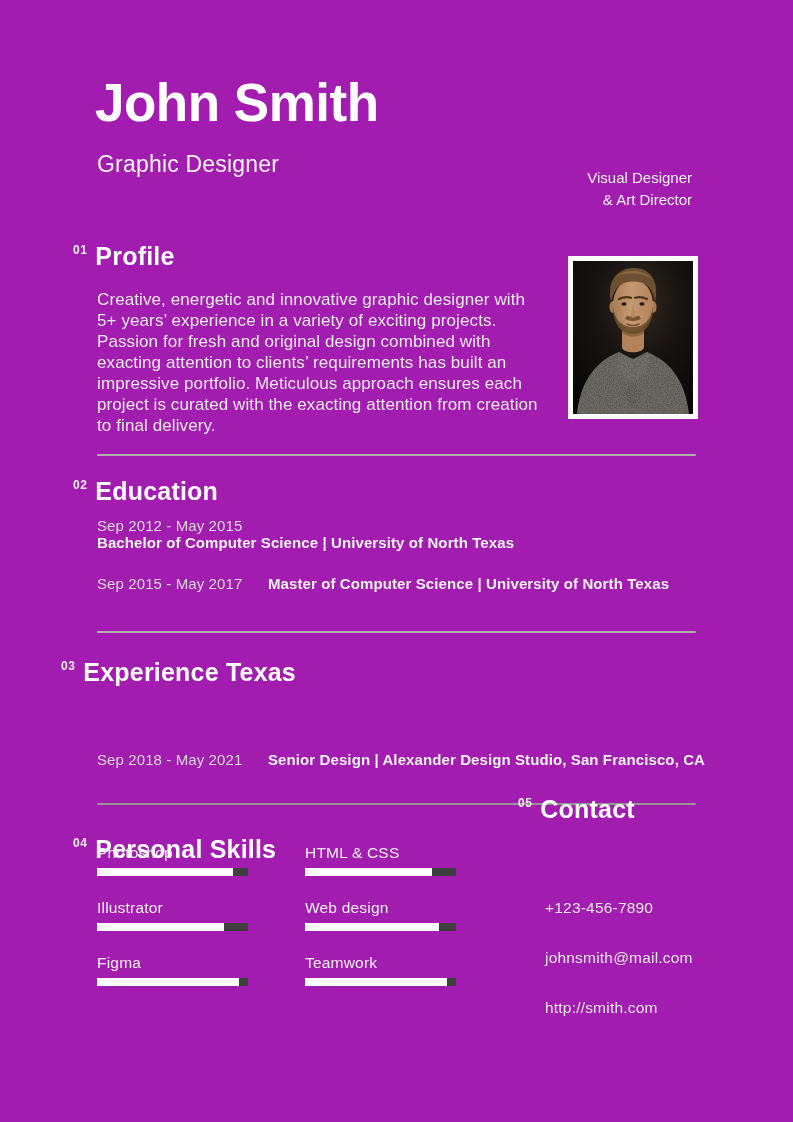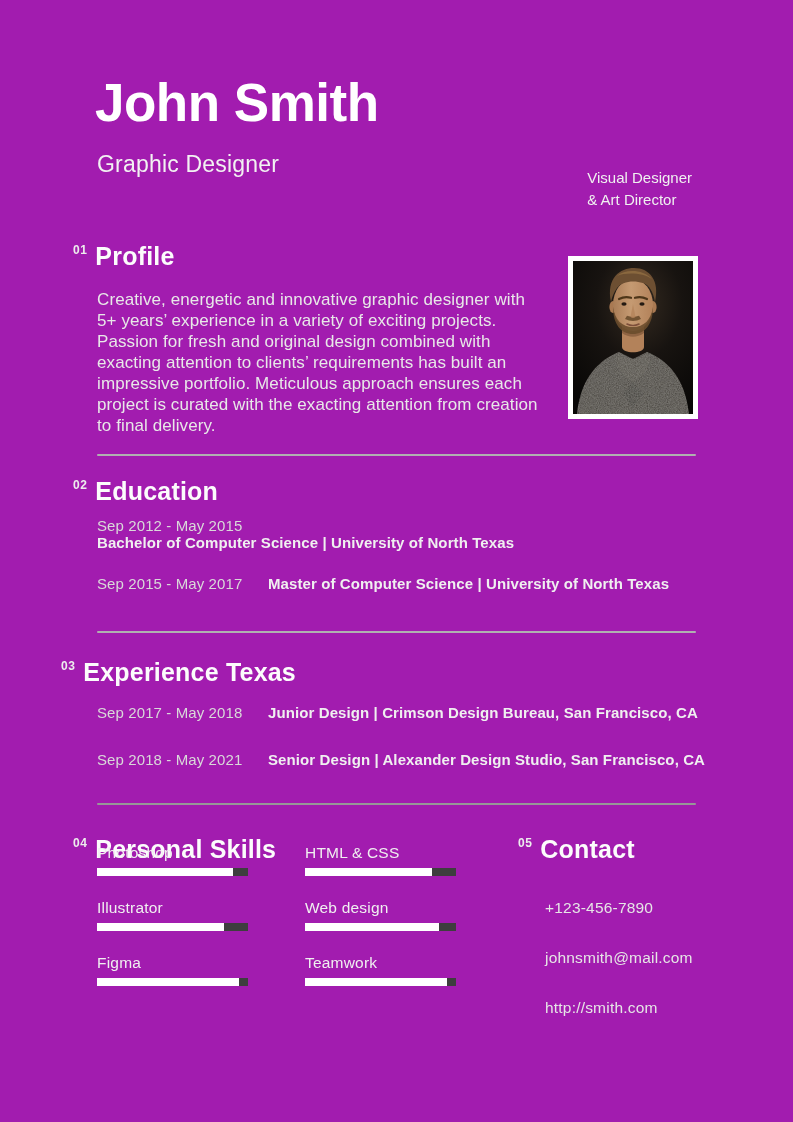"Visual Designer" .role { text-align: left -> right }
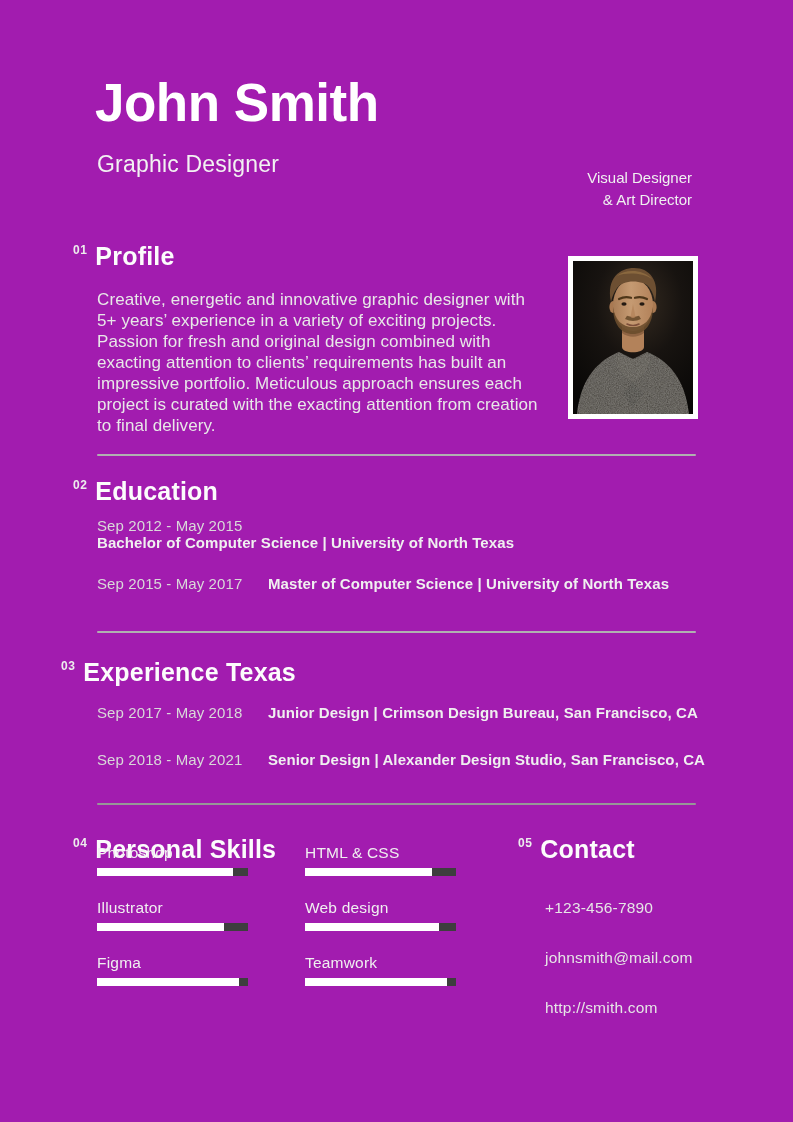"Sep 2017 - May 2018" div.abs { html: <div> <span>Sep 2017 - May 2018</span> <span>Junior Design | Crimson Design Bureau, San Francisco, CA</span> </div> -> none }
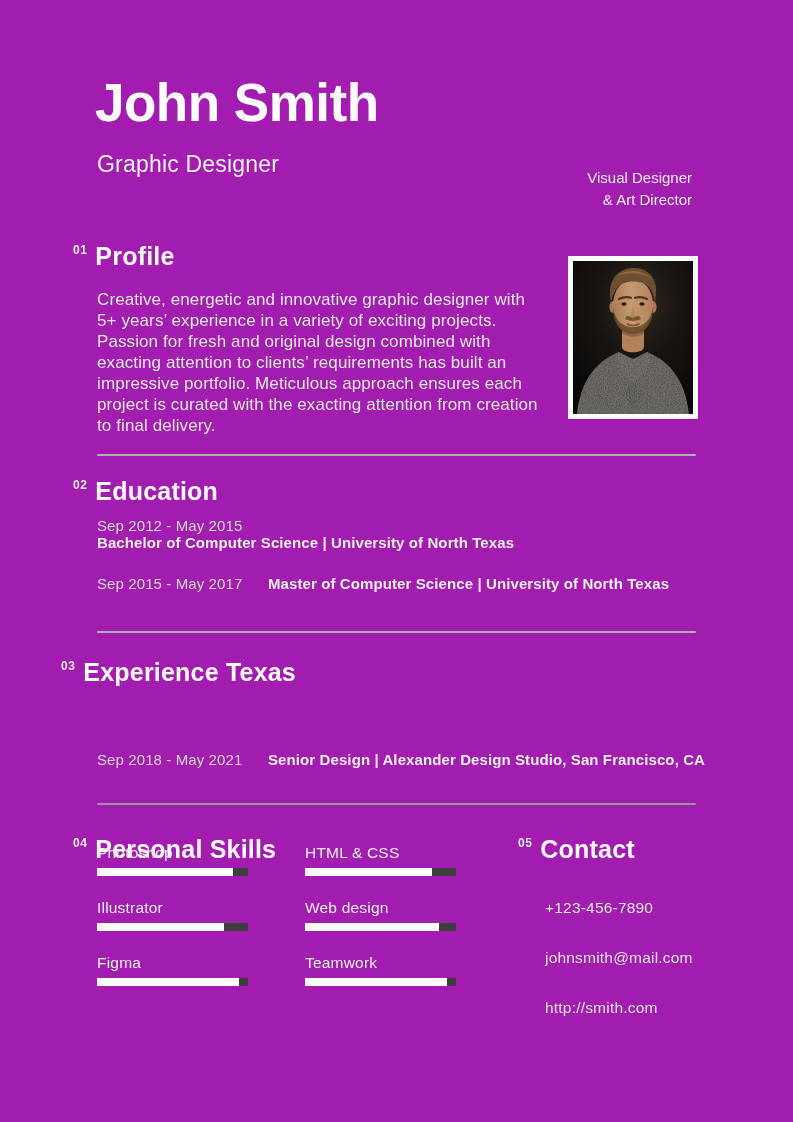"05" div.abs { top: 835px -> 795px }
